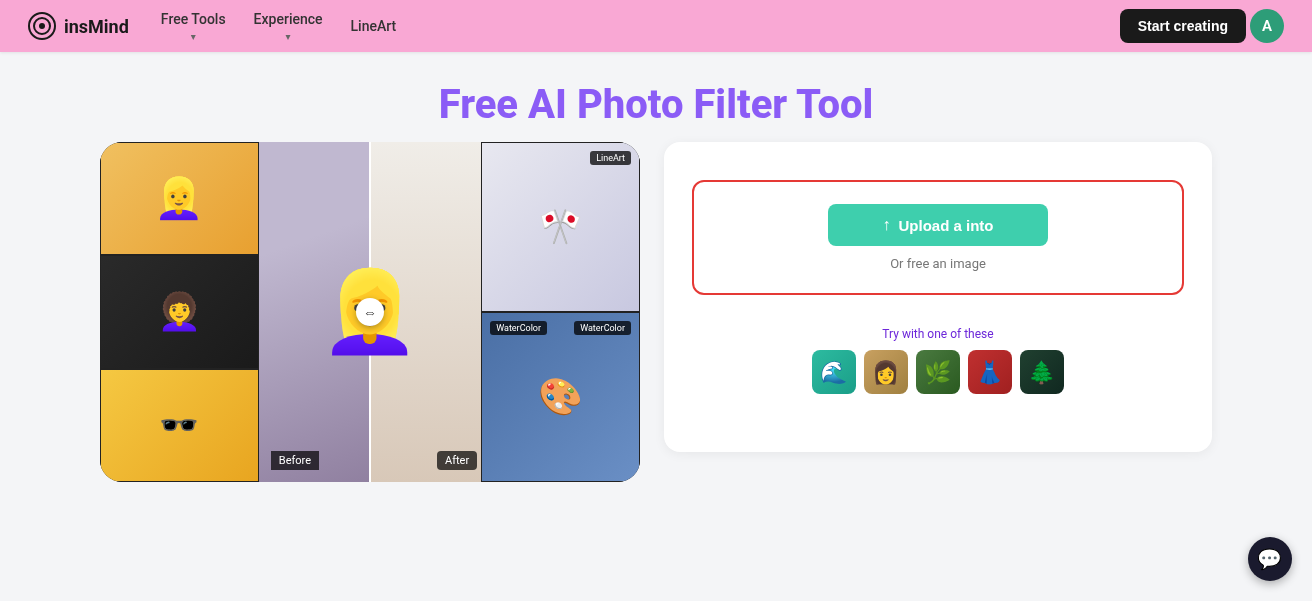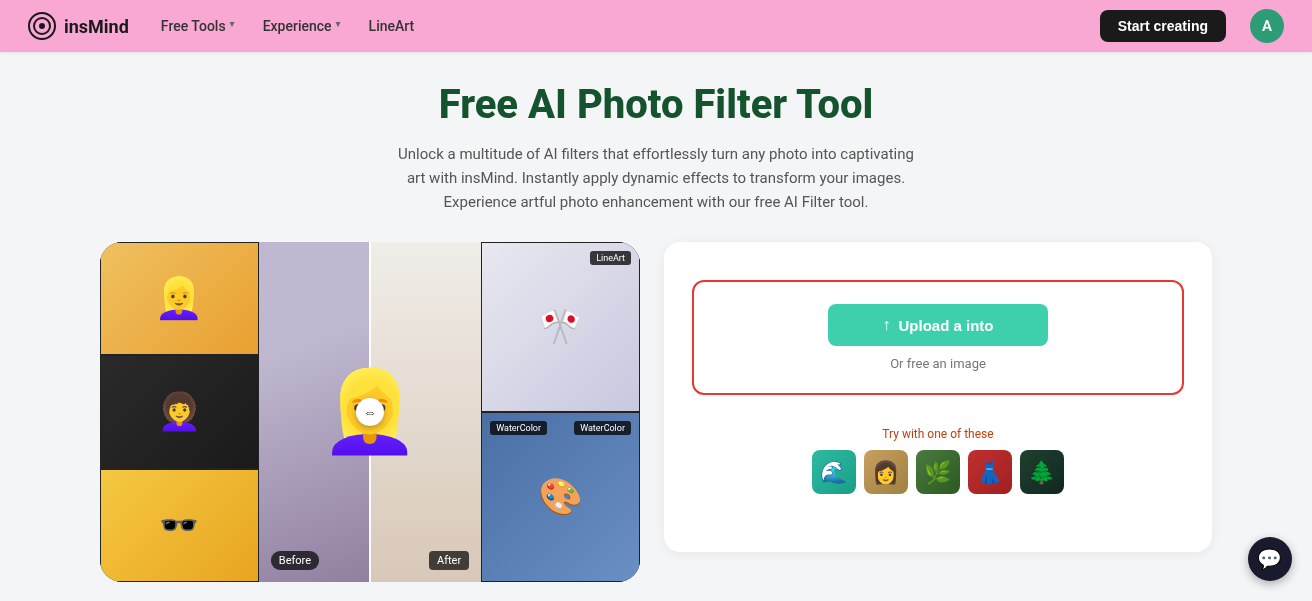"Free Tools" .nav-link { align-items: flex-start -> center; flex-direction: none -> column }
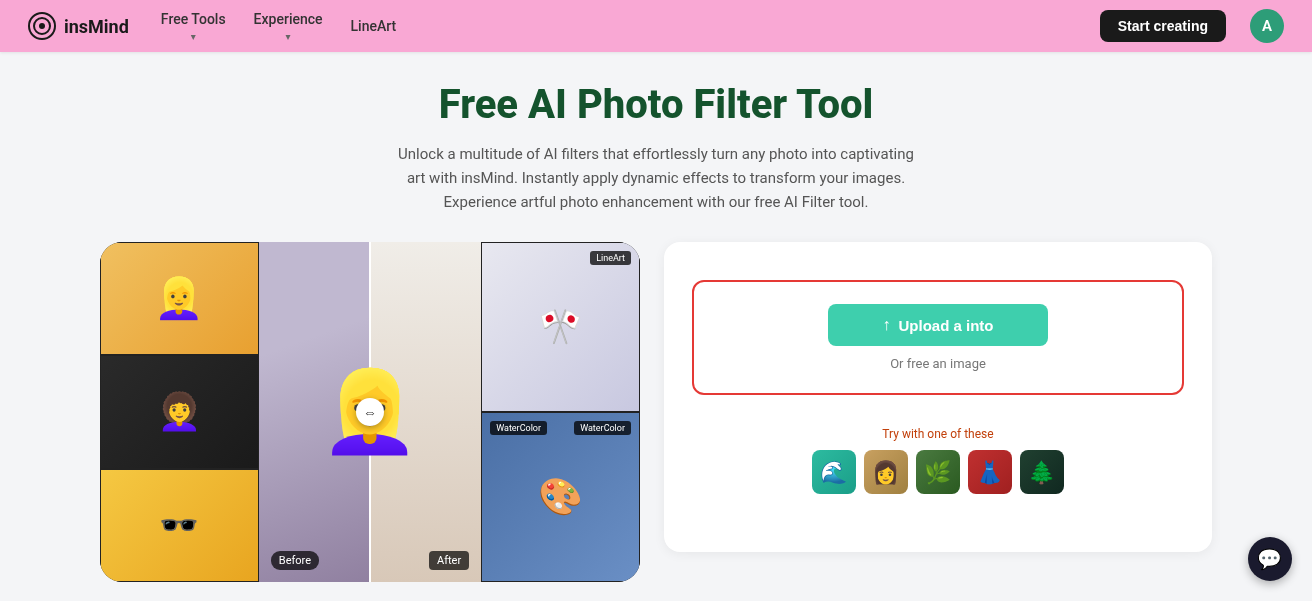"Start creating" .nav-right { align-items: center -> none; gap: 24px -> 4px }
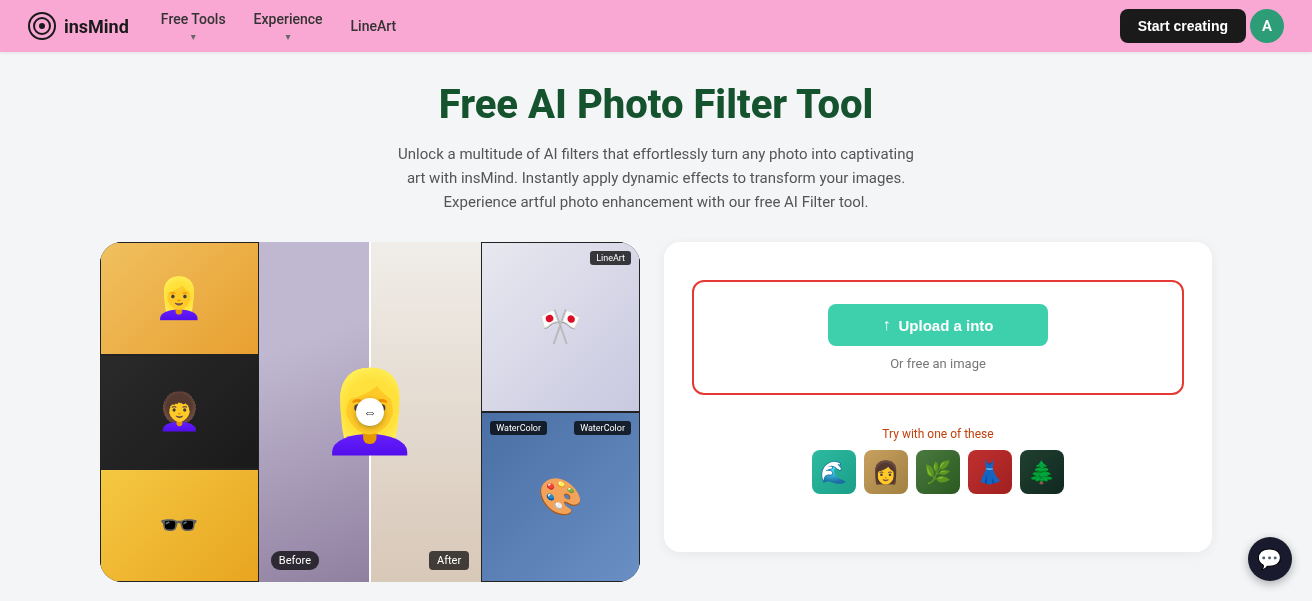"Free AI Photo Filter Tool" .hero h1 { color: #14532d -> #8b5cf6 }
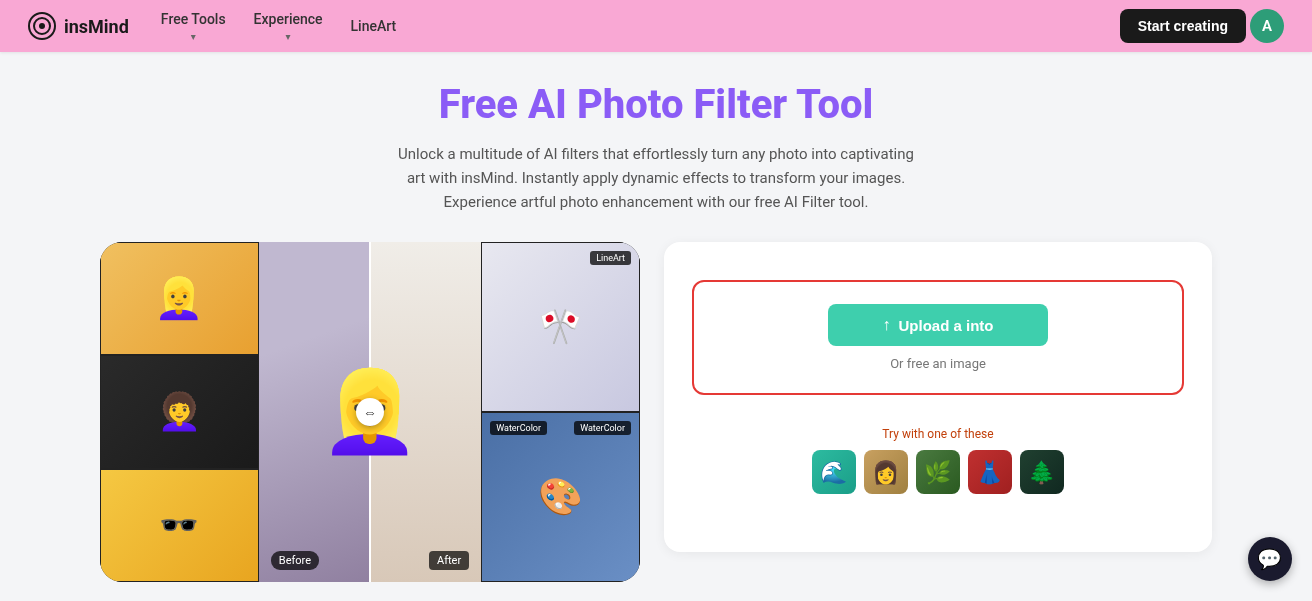"Unlock a multitude of AI" p { html: <p>Unlock a multitude of AI filters that effortlessly turn any photo into captivating art with insMind. Instantly apply dynamic effects to transform your images. Experience artful photo enhancement with our free AI Filter tool.</p> -> none }
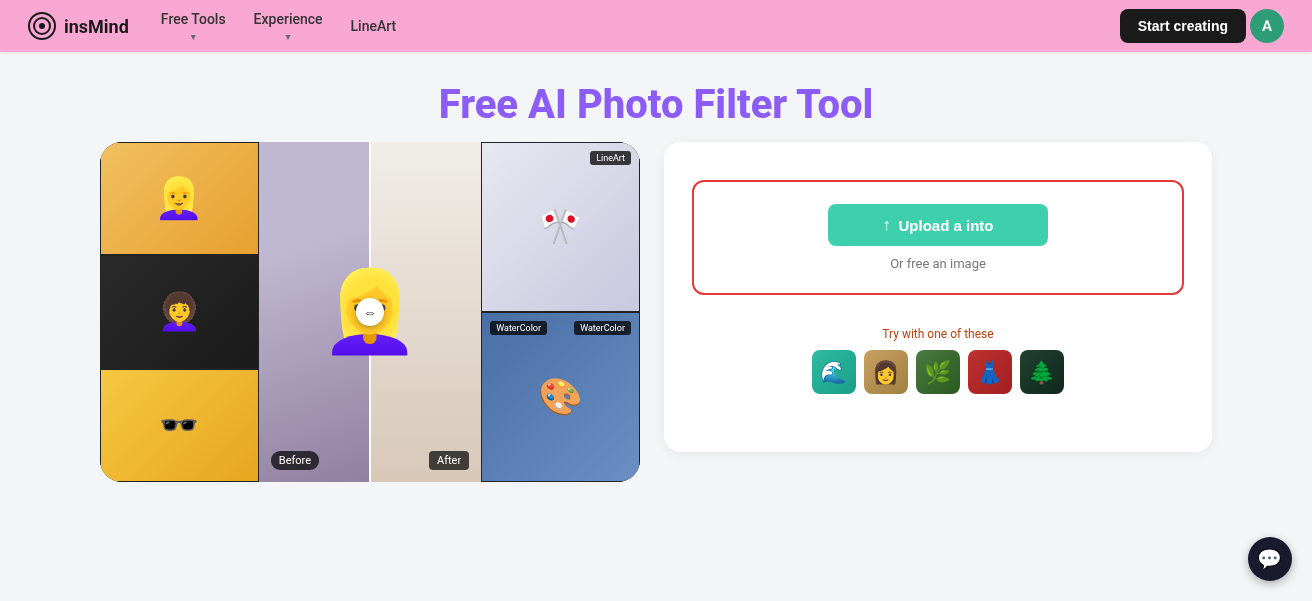"Try with one of these" .try-text { color: #c2410c -> #6d28d9 }
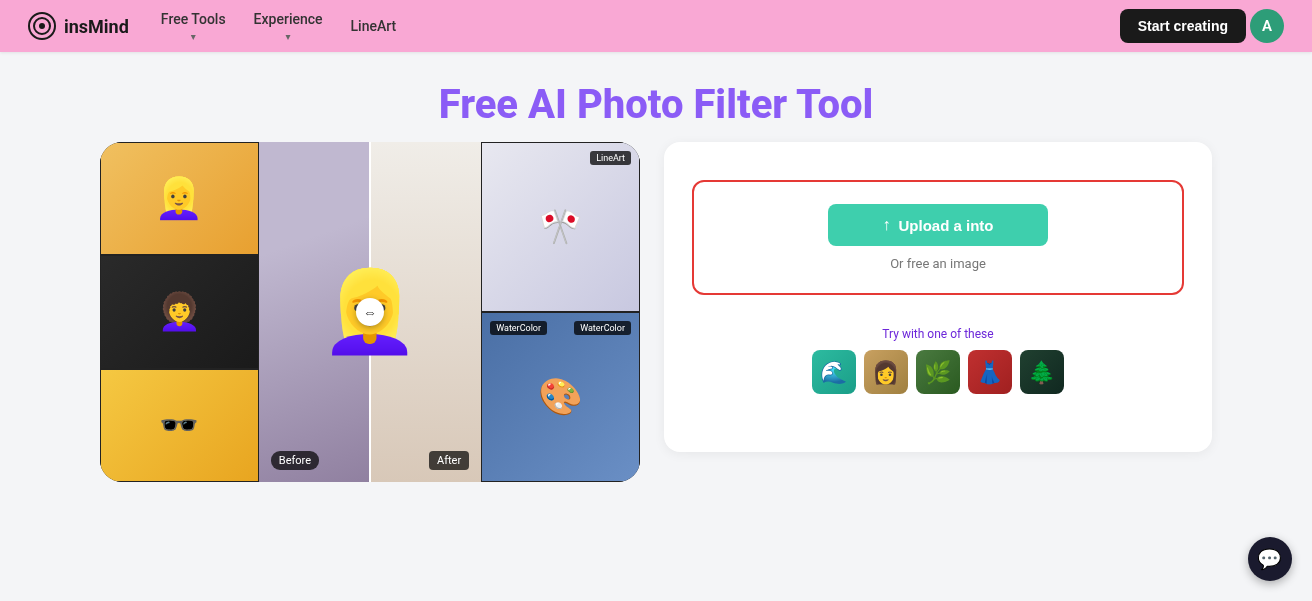"Before" .before-label { border-radius: 9px -> 0 }
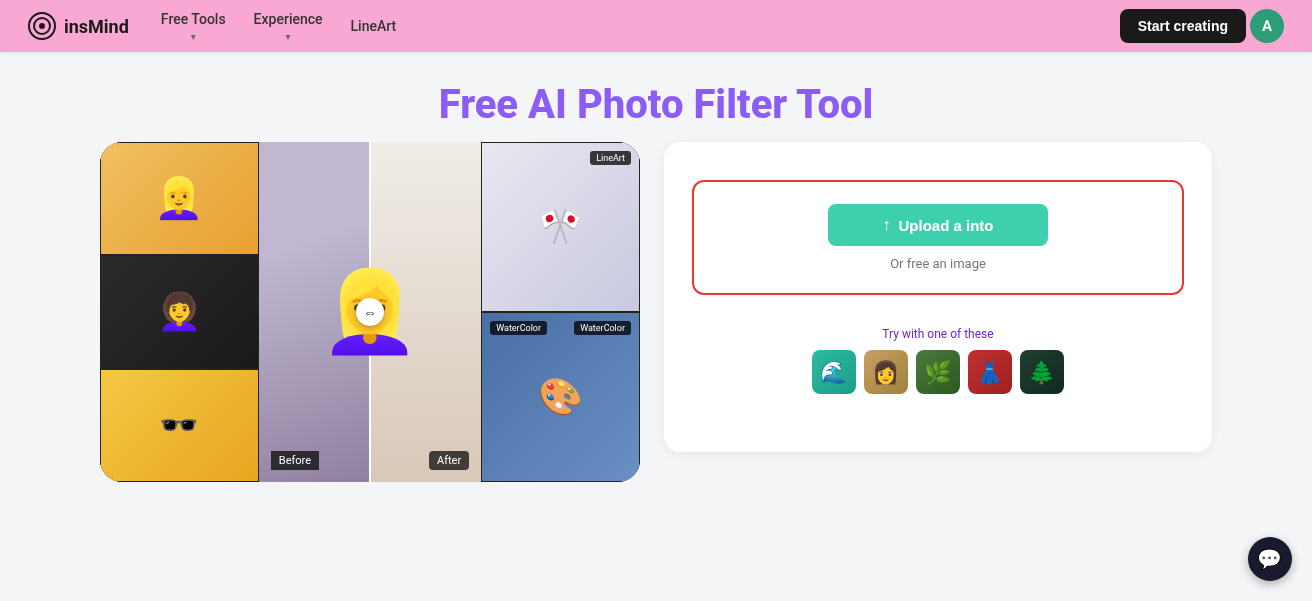"After" .after-label { right: 12px -> 4px }
